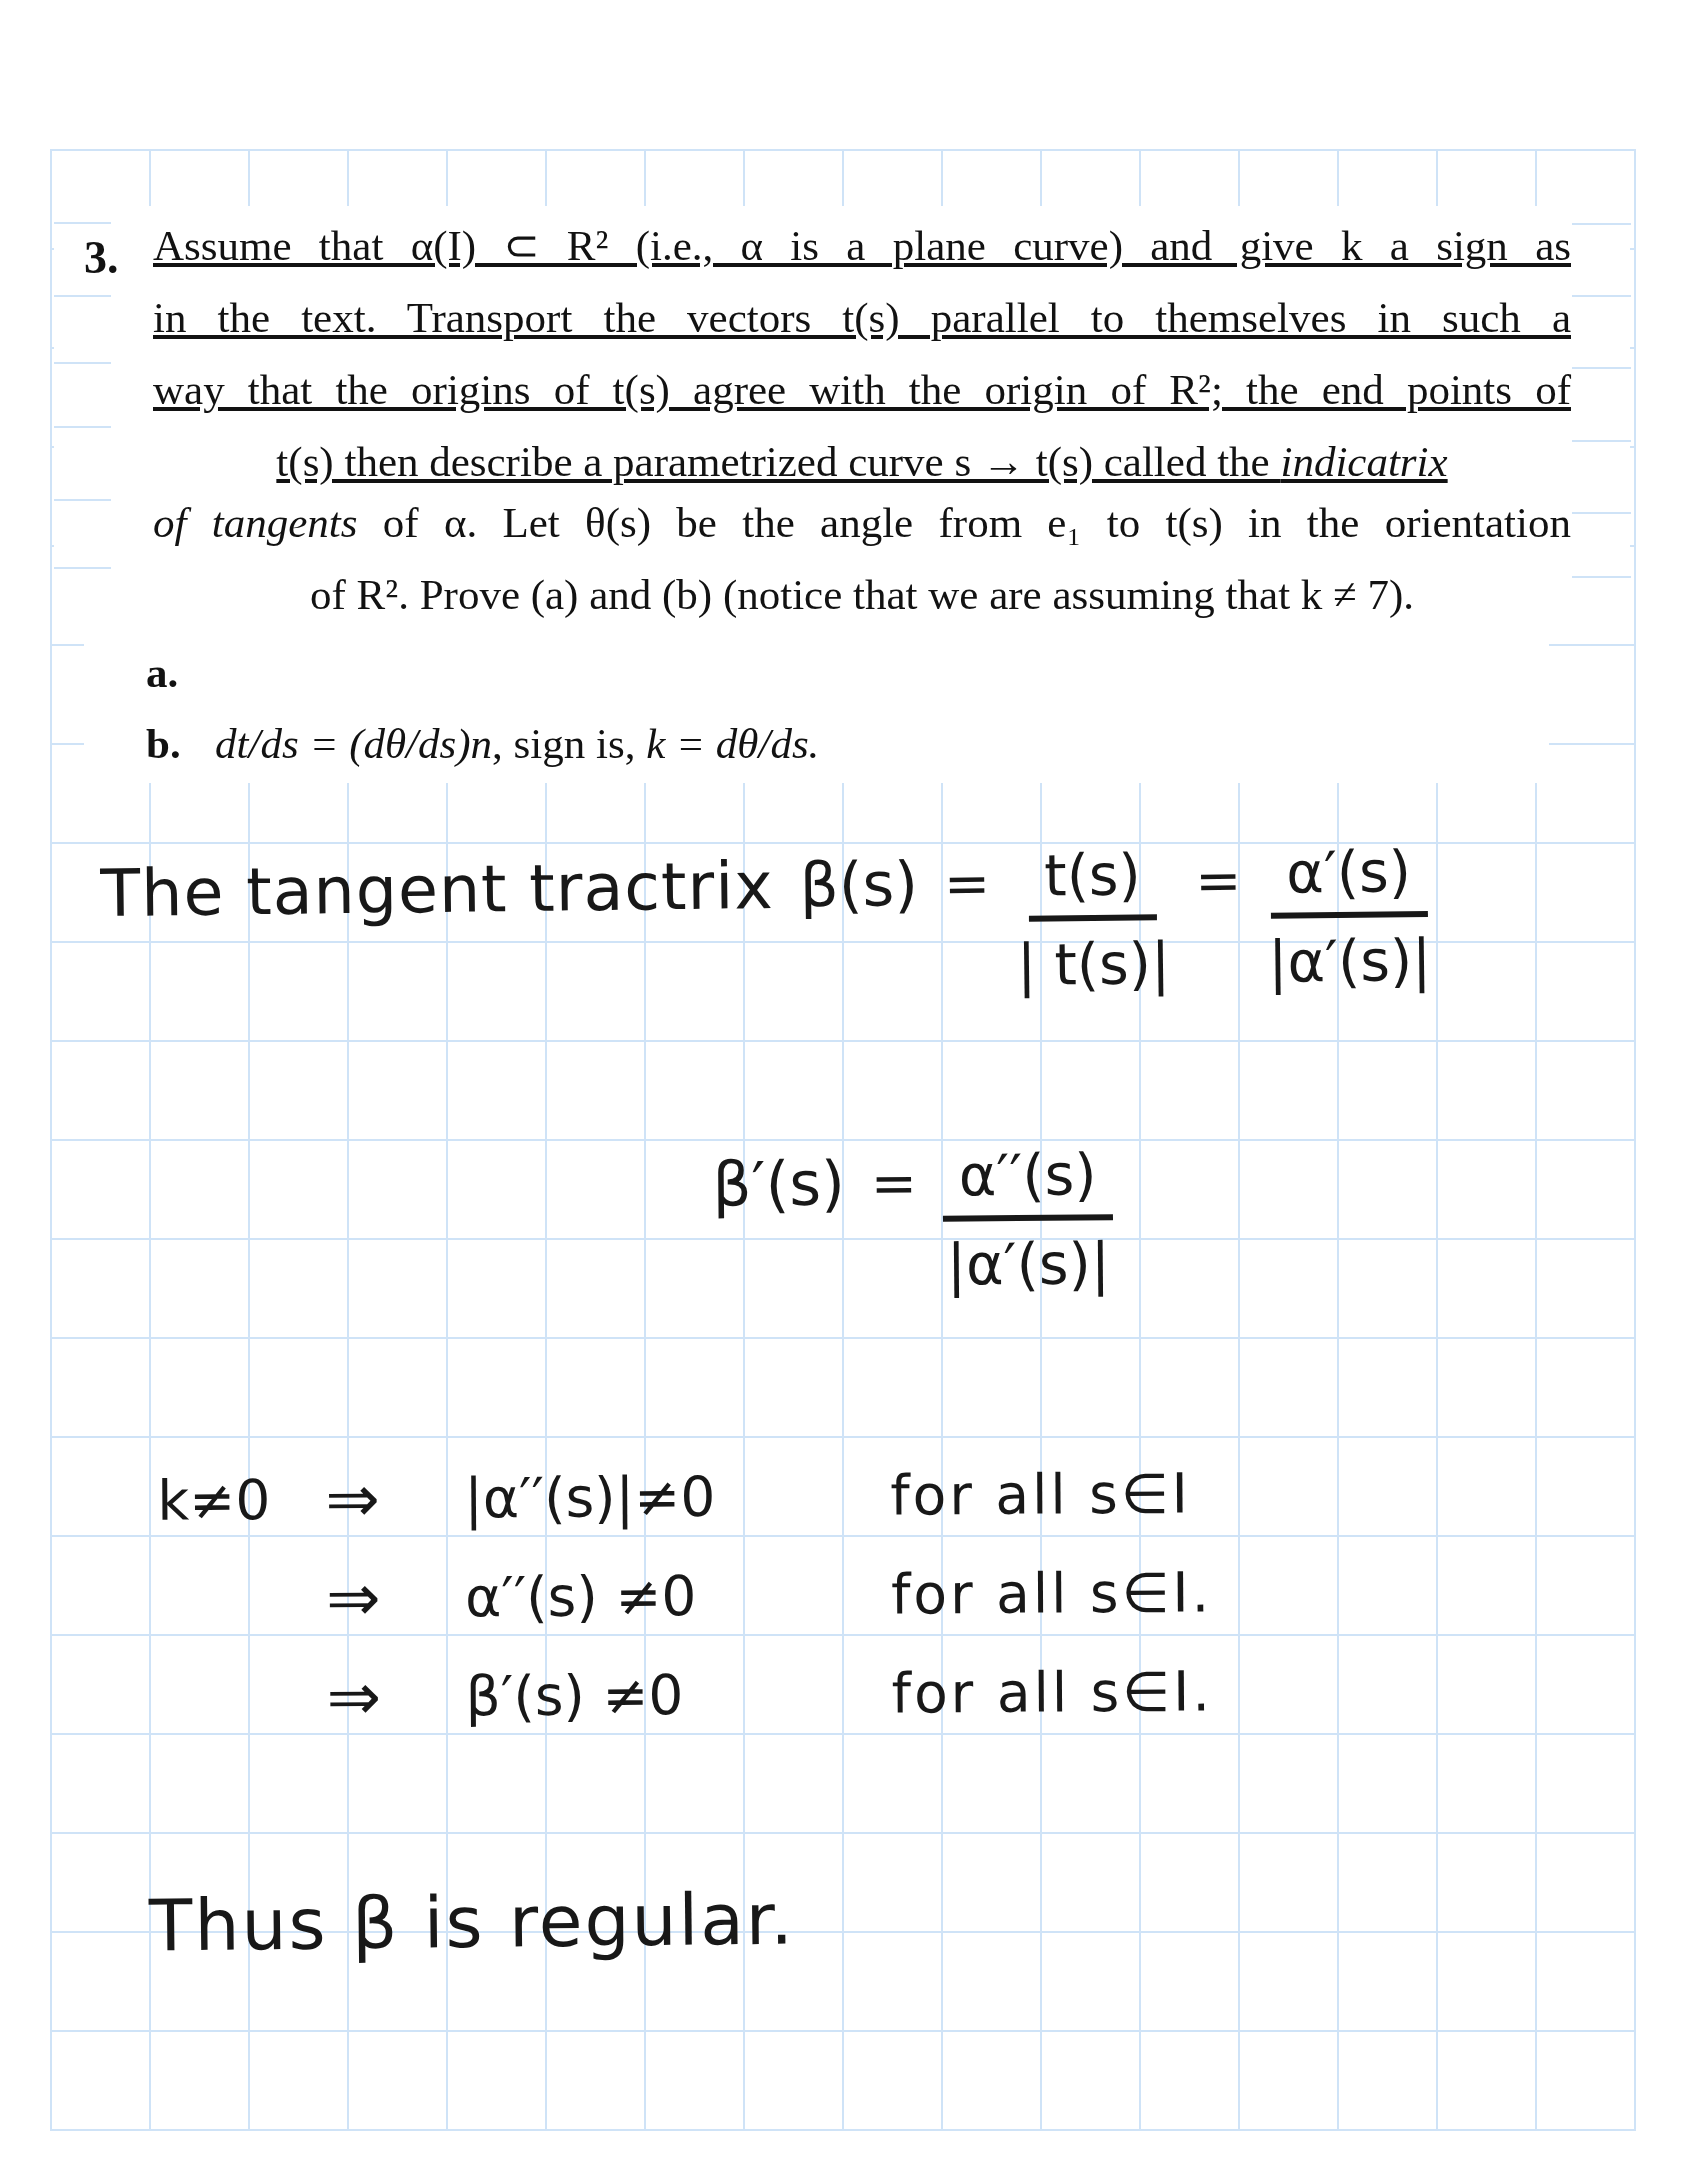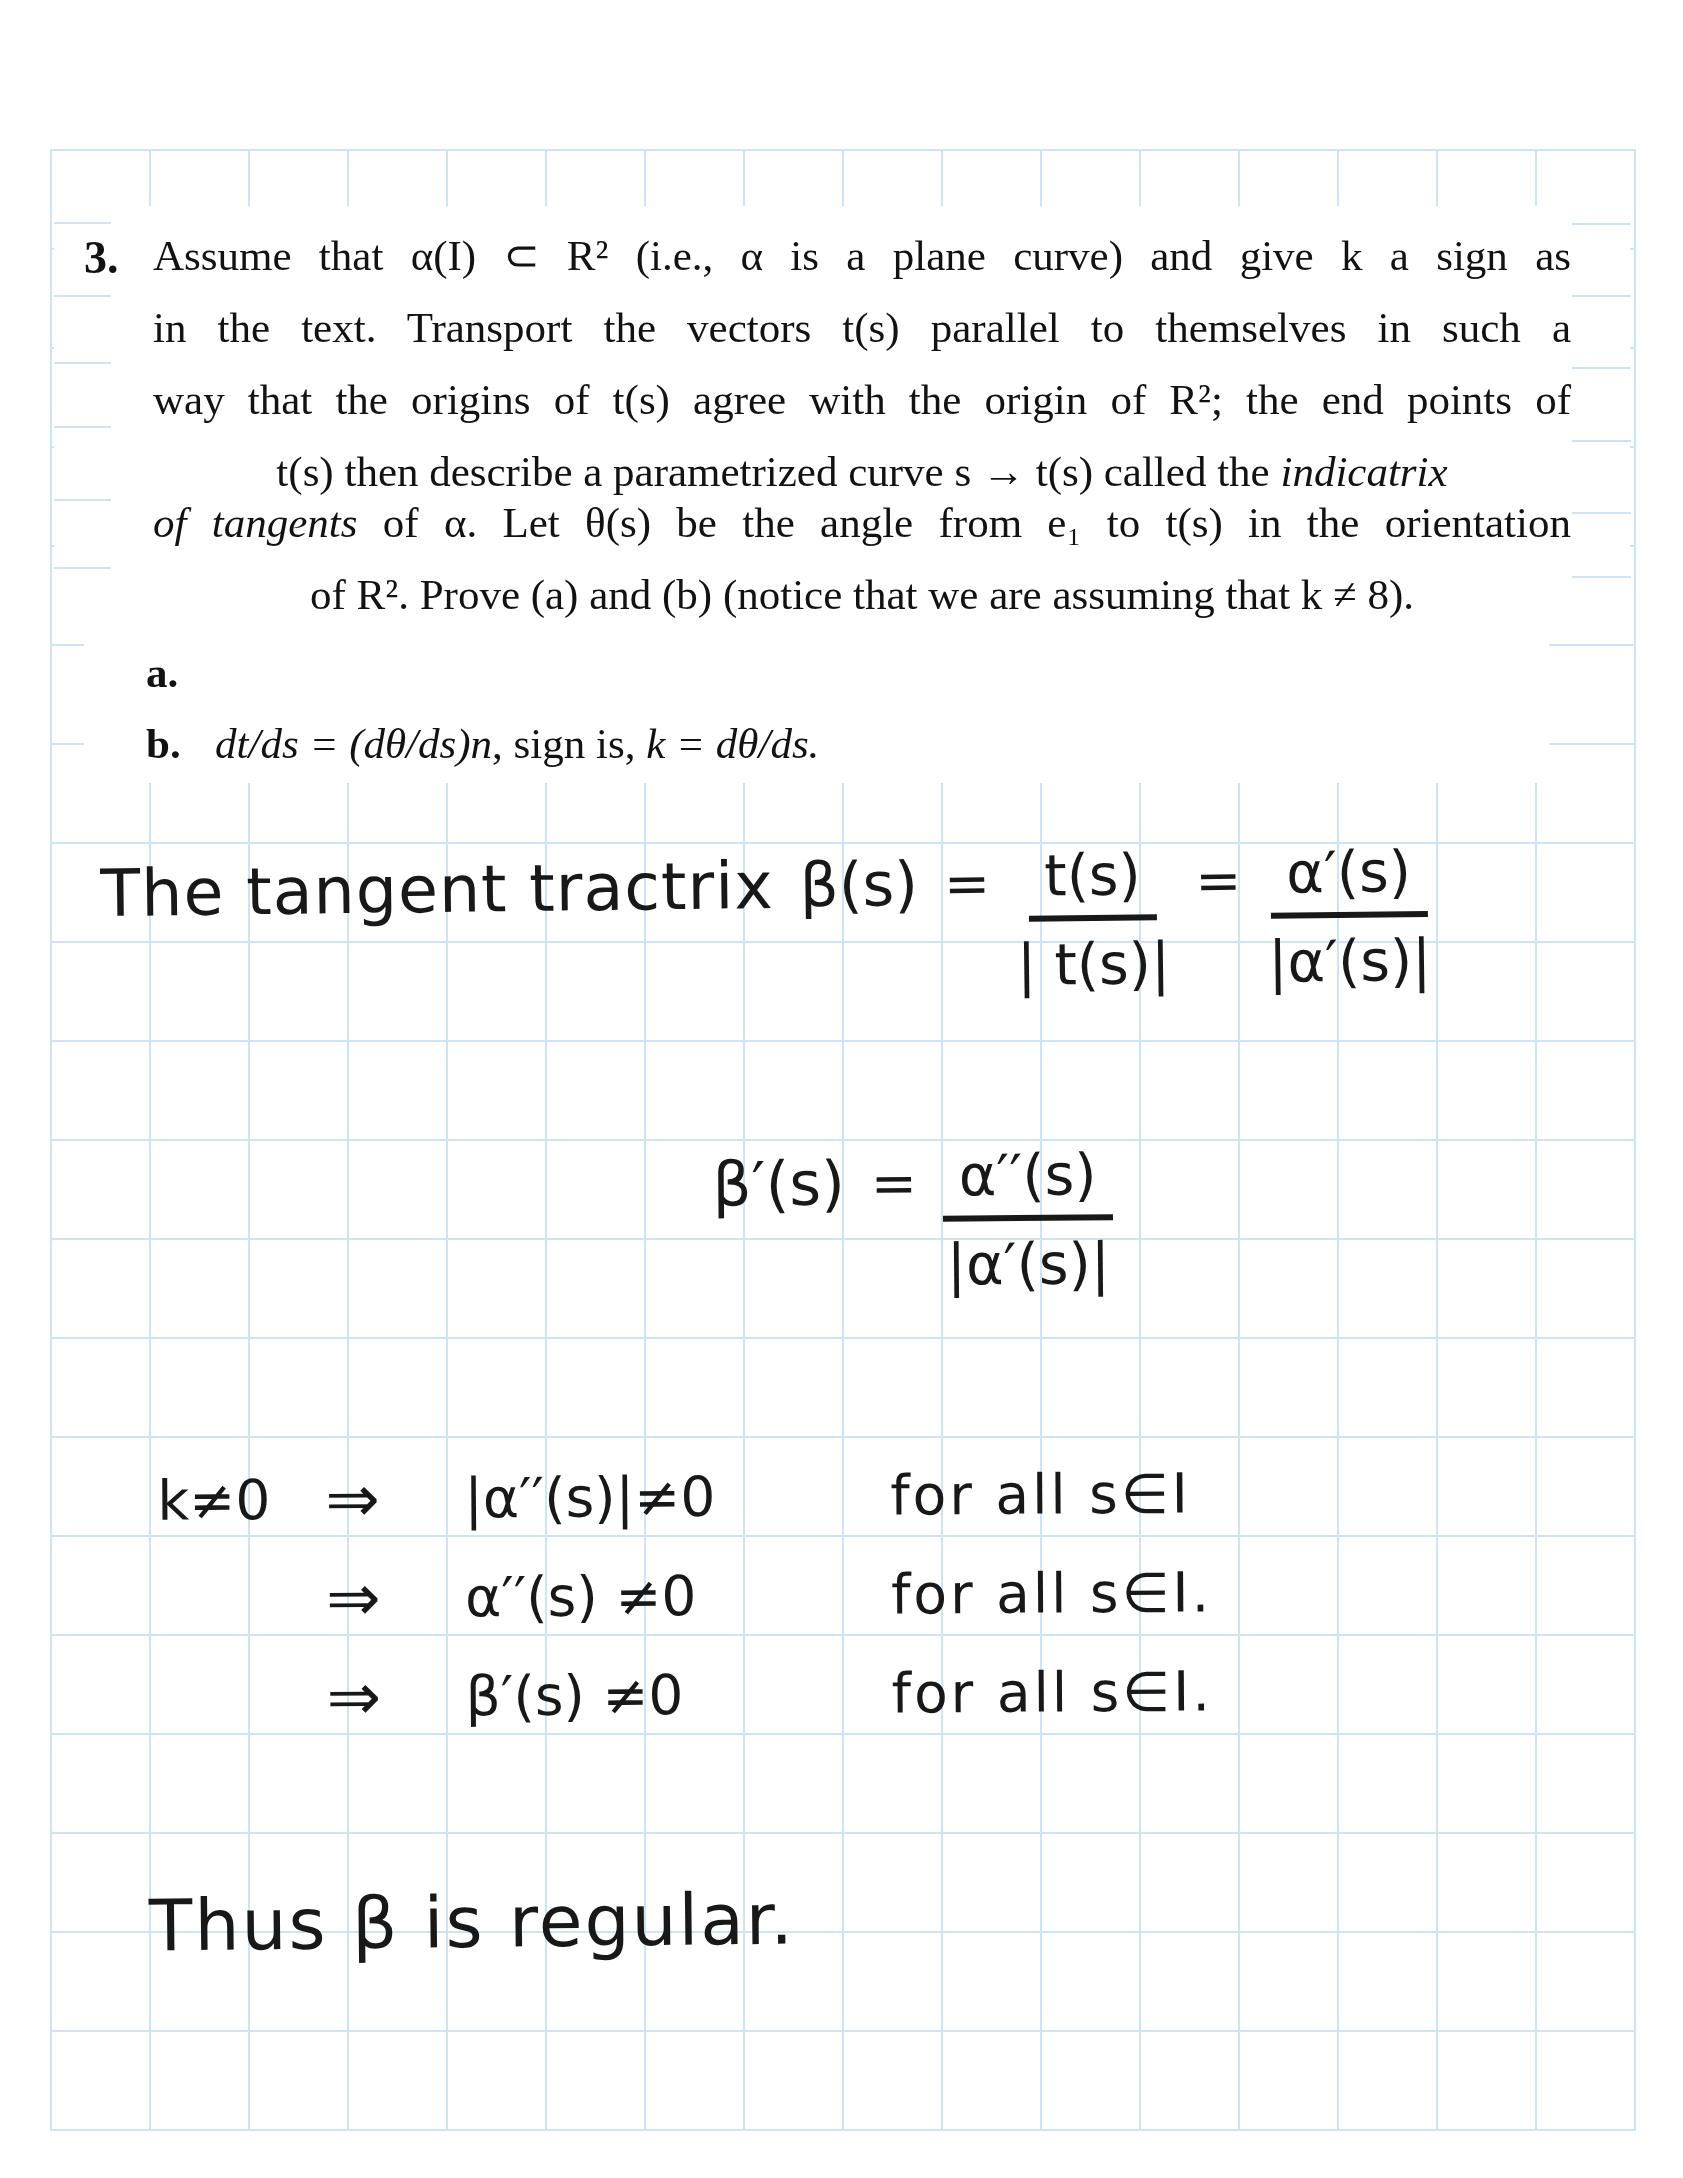"Assume that α(I) ⊂ R²" .p1 { text-decoration: none -> underline; top: 220px -> 210px }
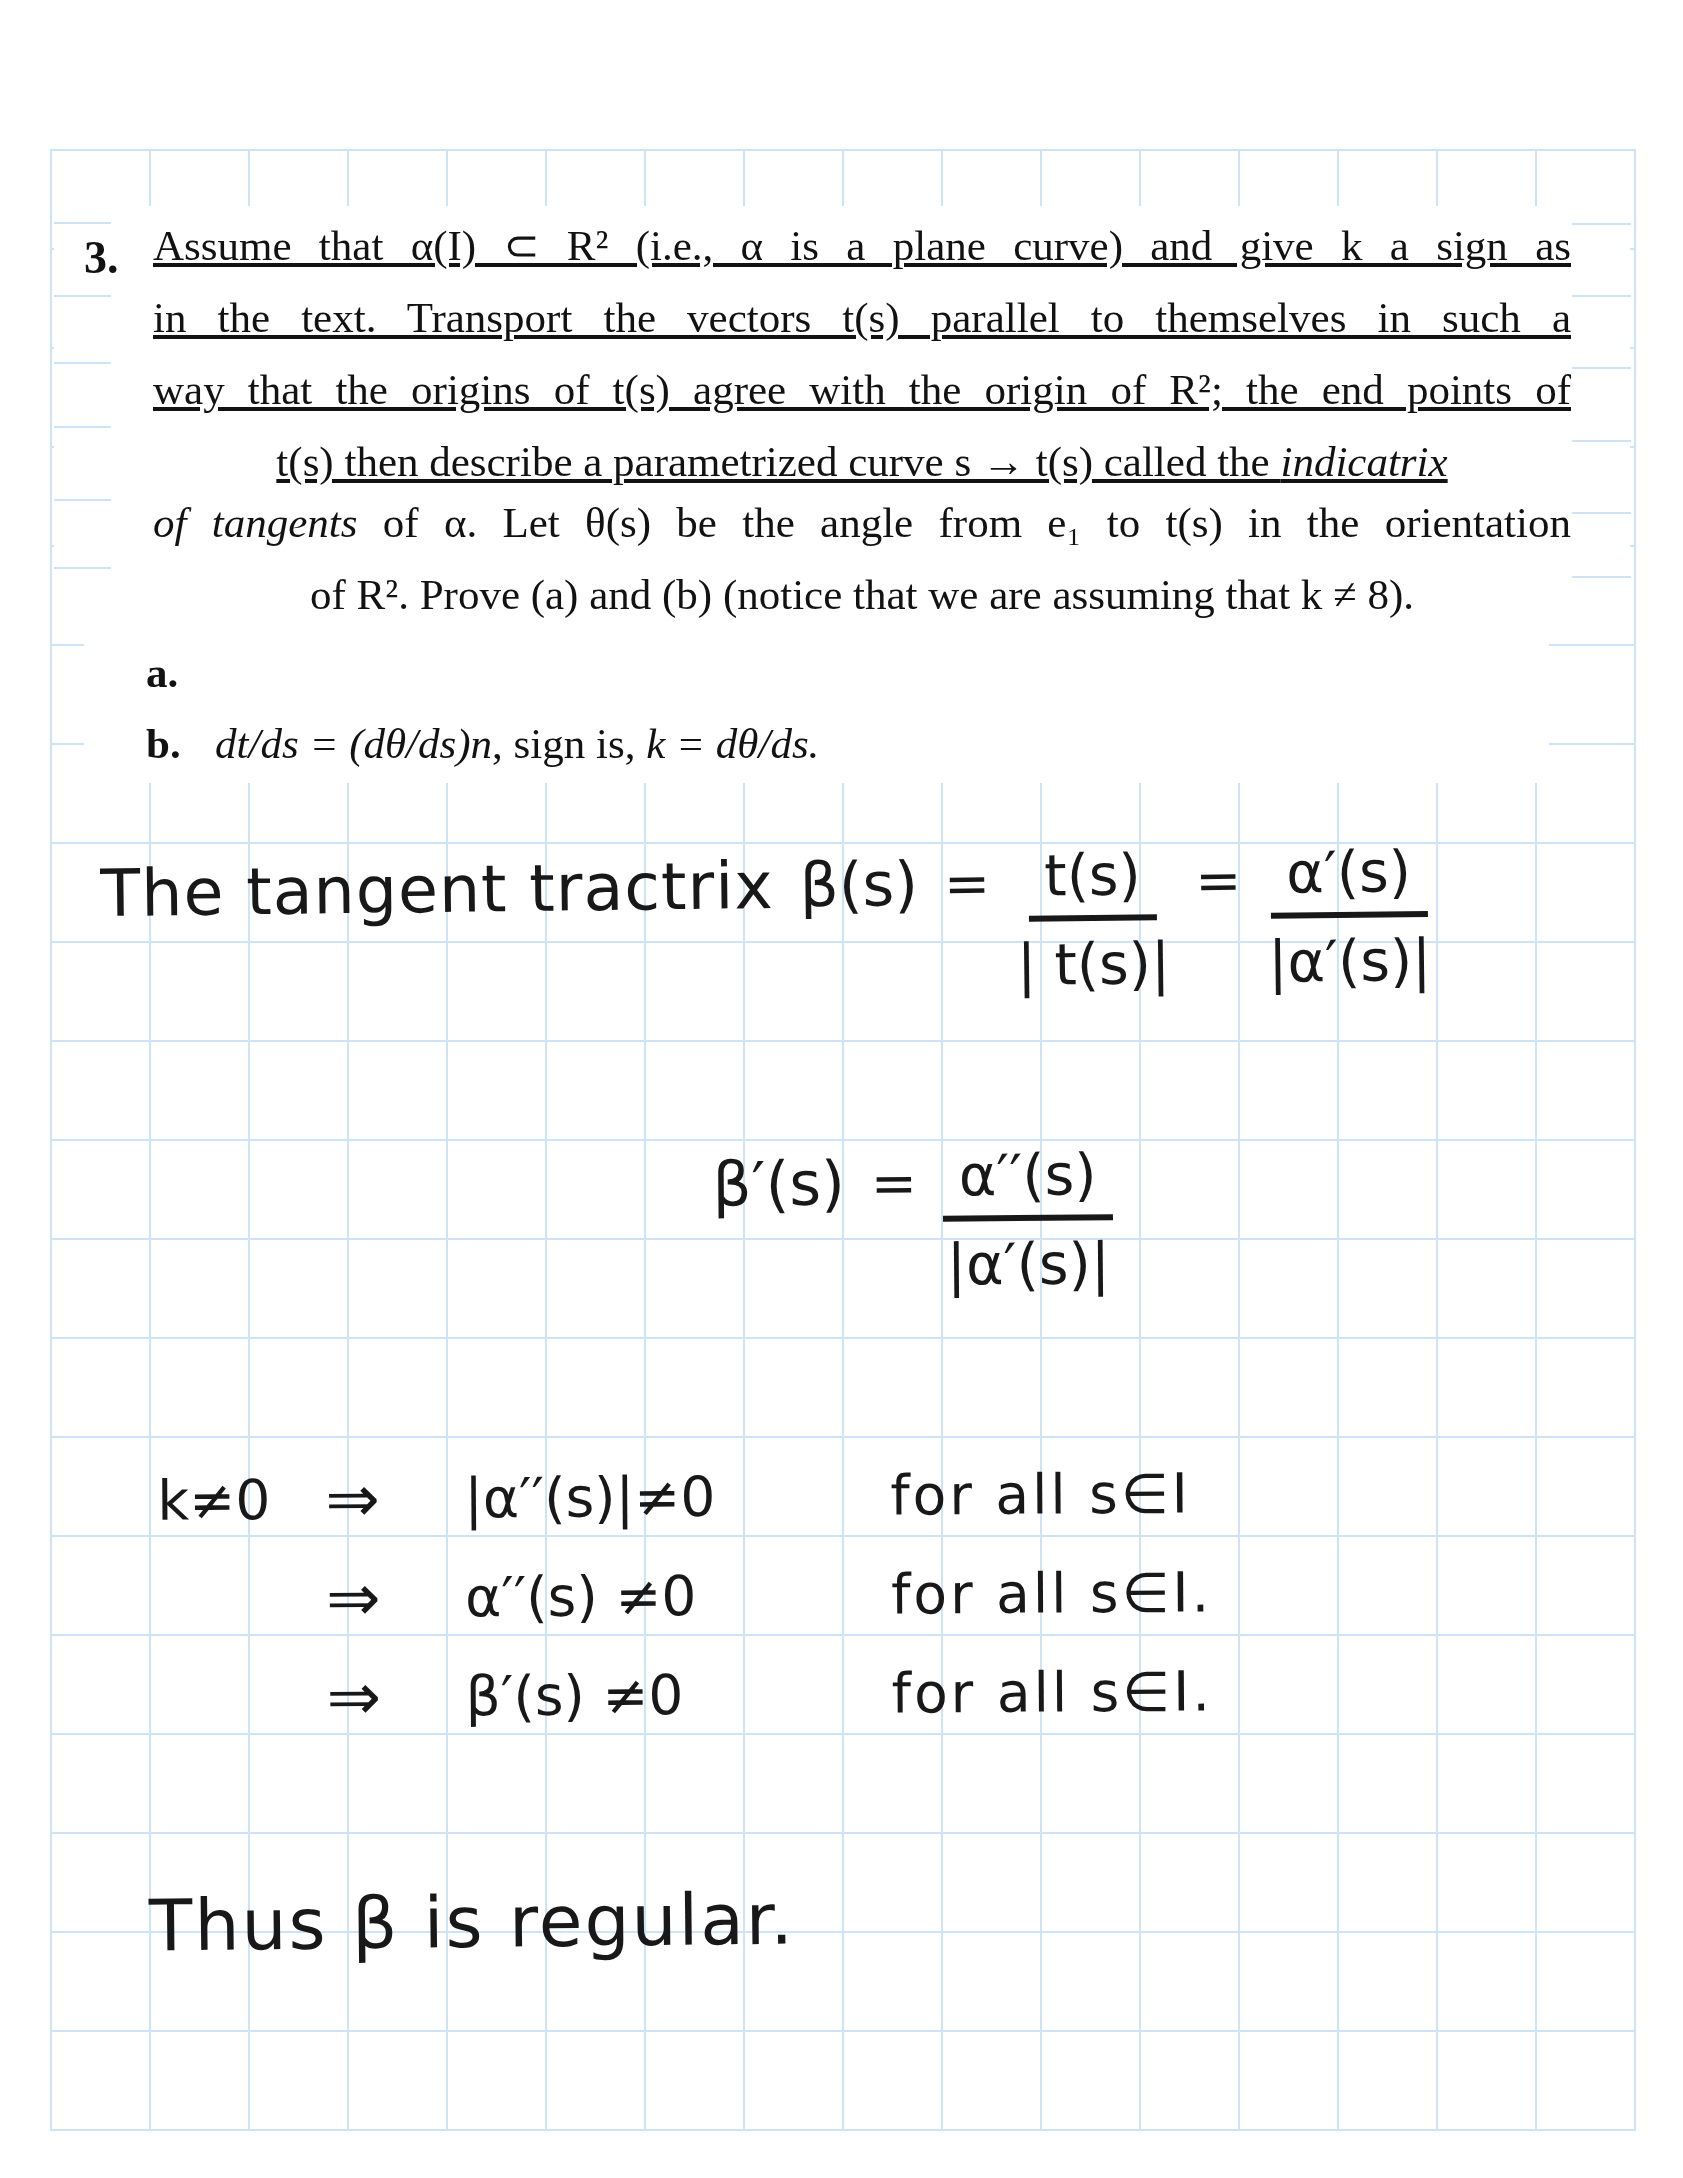"of R². Prove (a) and" div.pline-last { text: 8 -> 7 }
